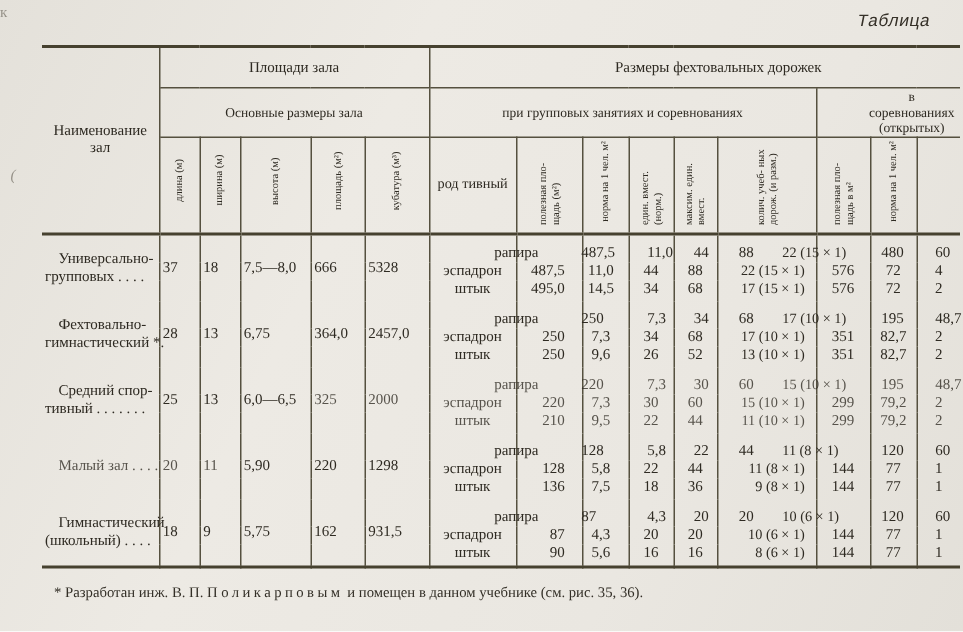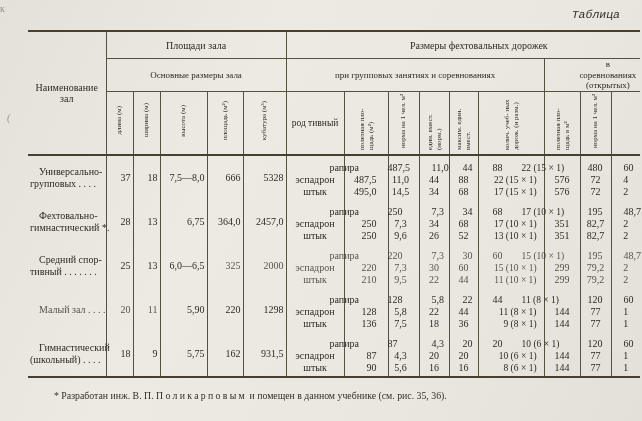"37" .dim-cell { text-align: right -> left }
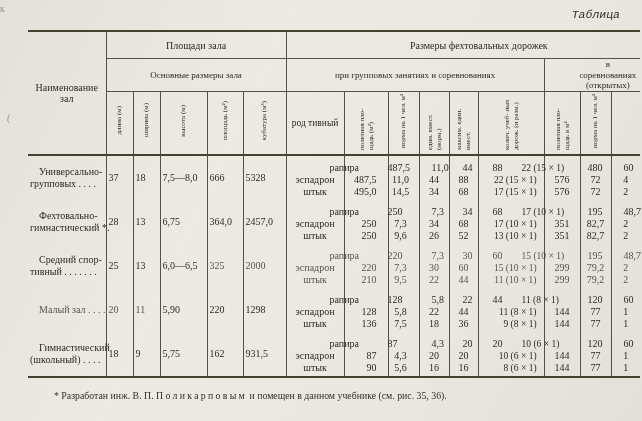"* Разработан инж. В. П." .footnote { left: 54px -> 36px }
